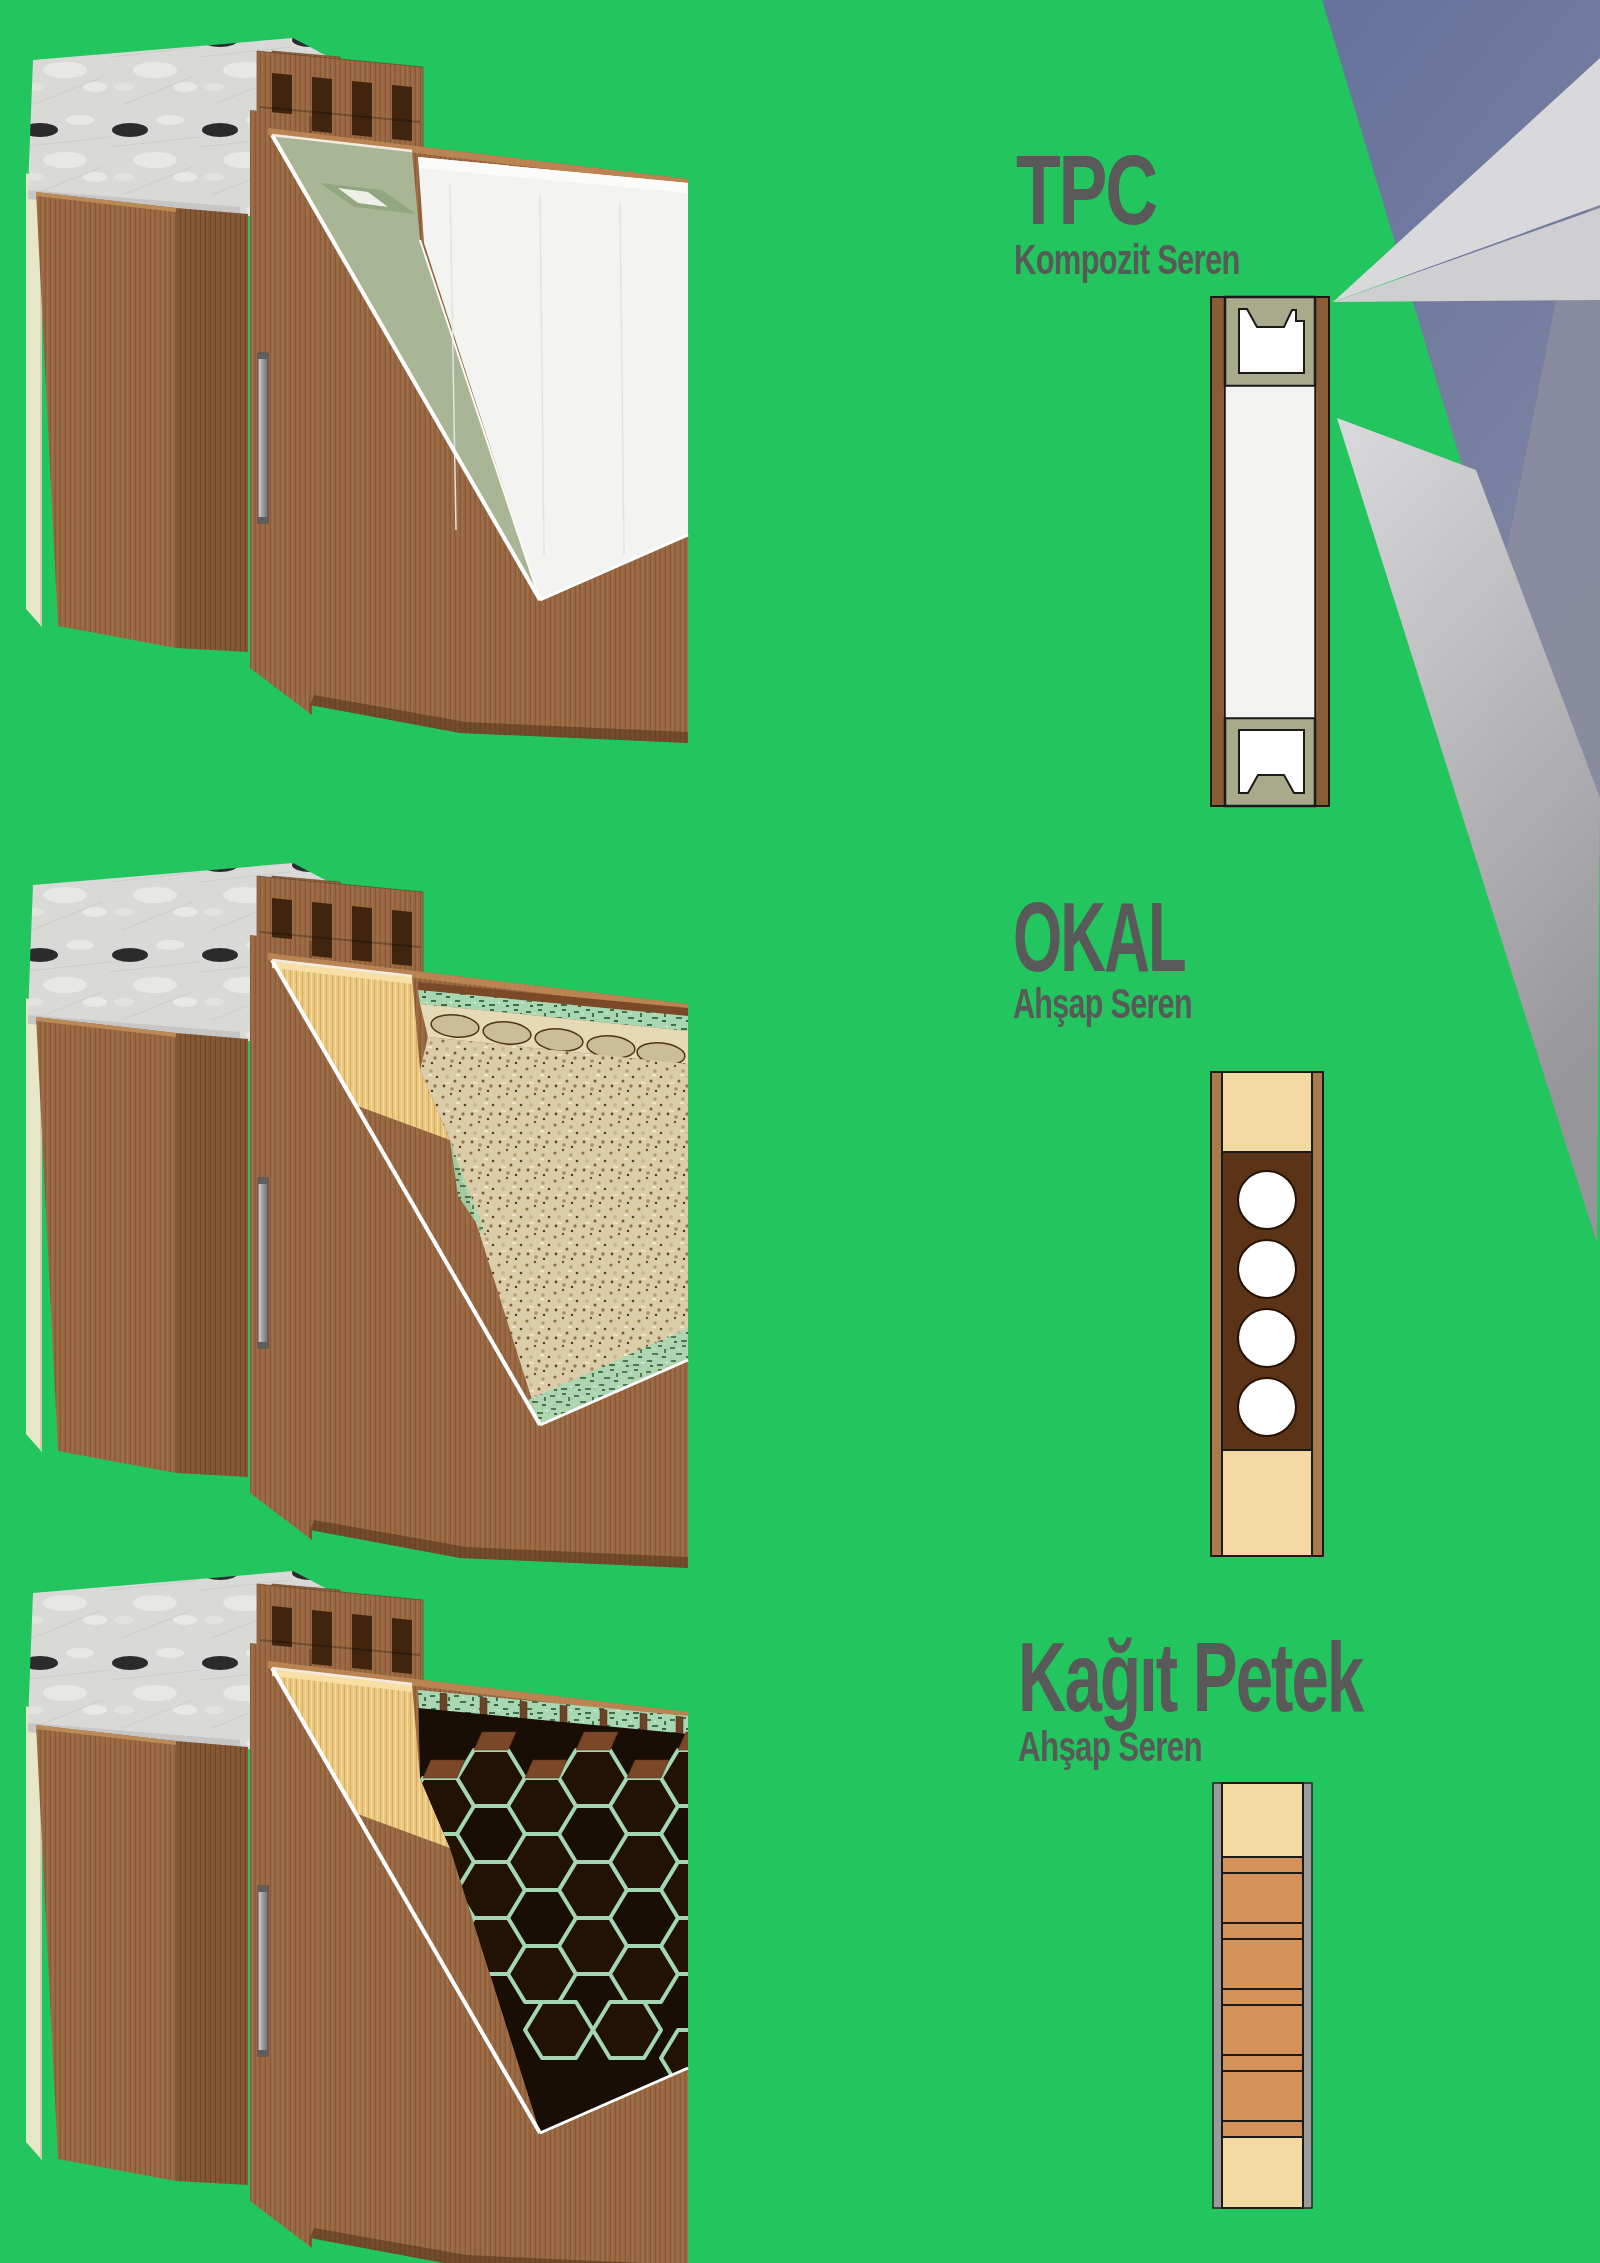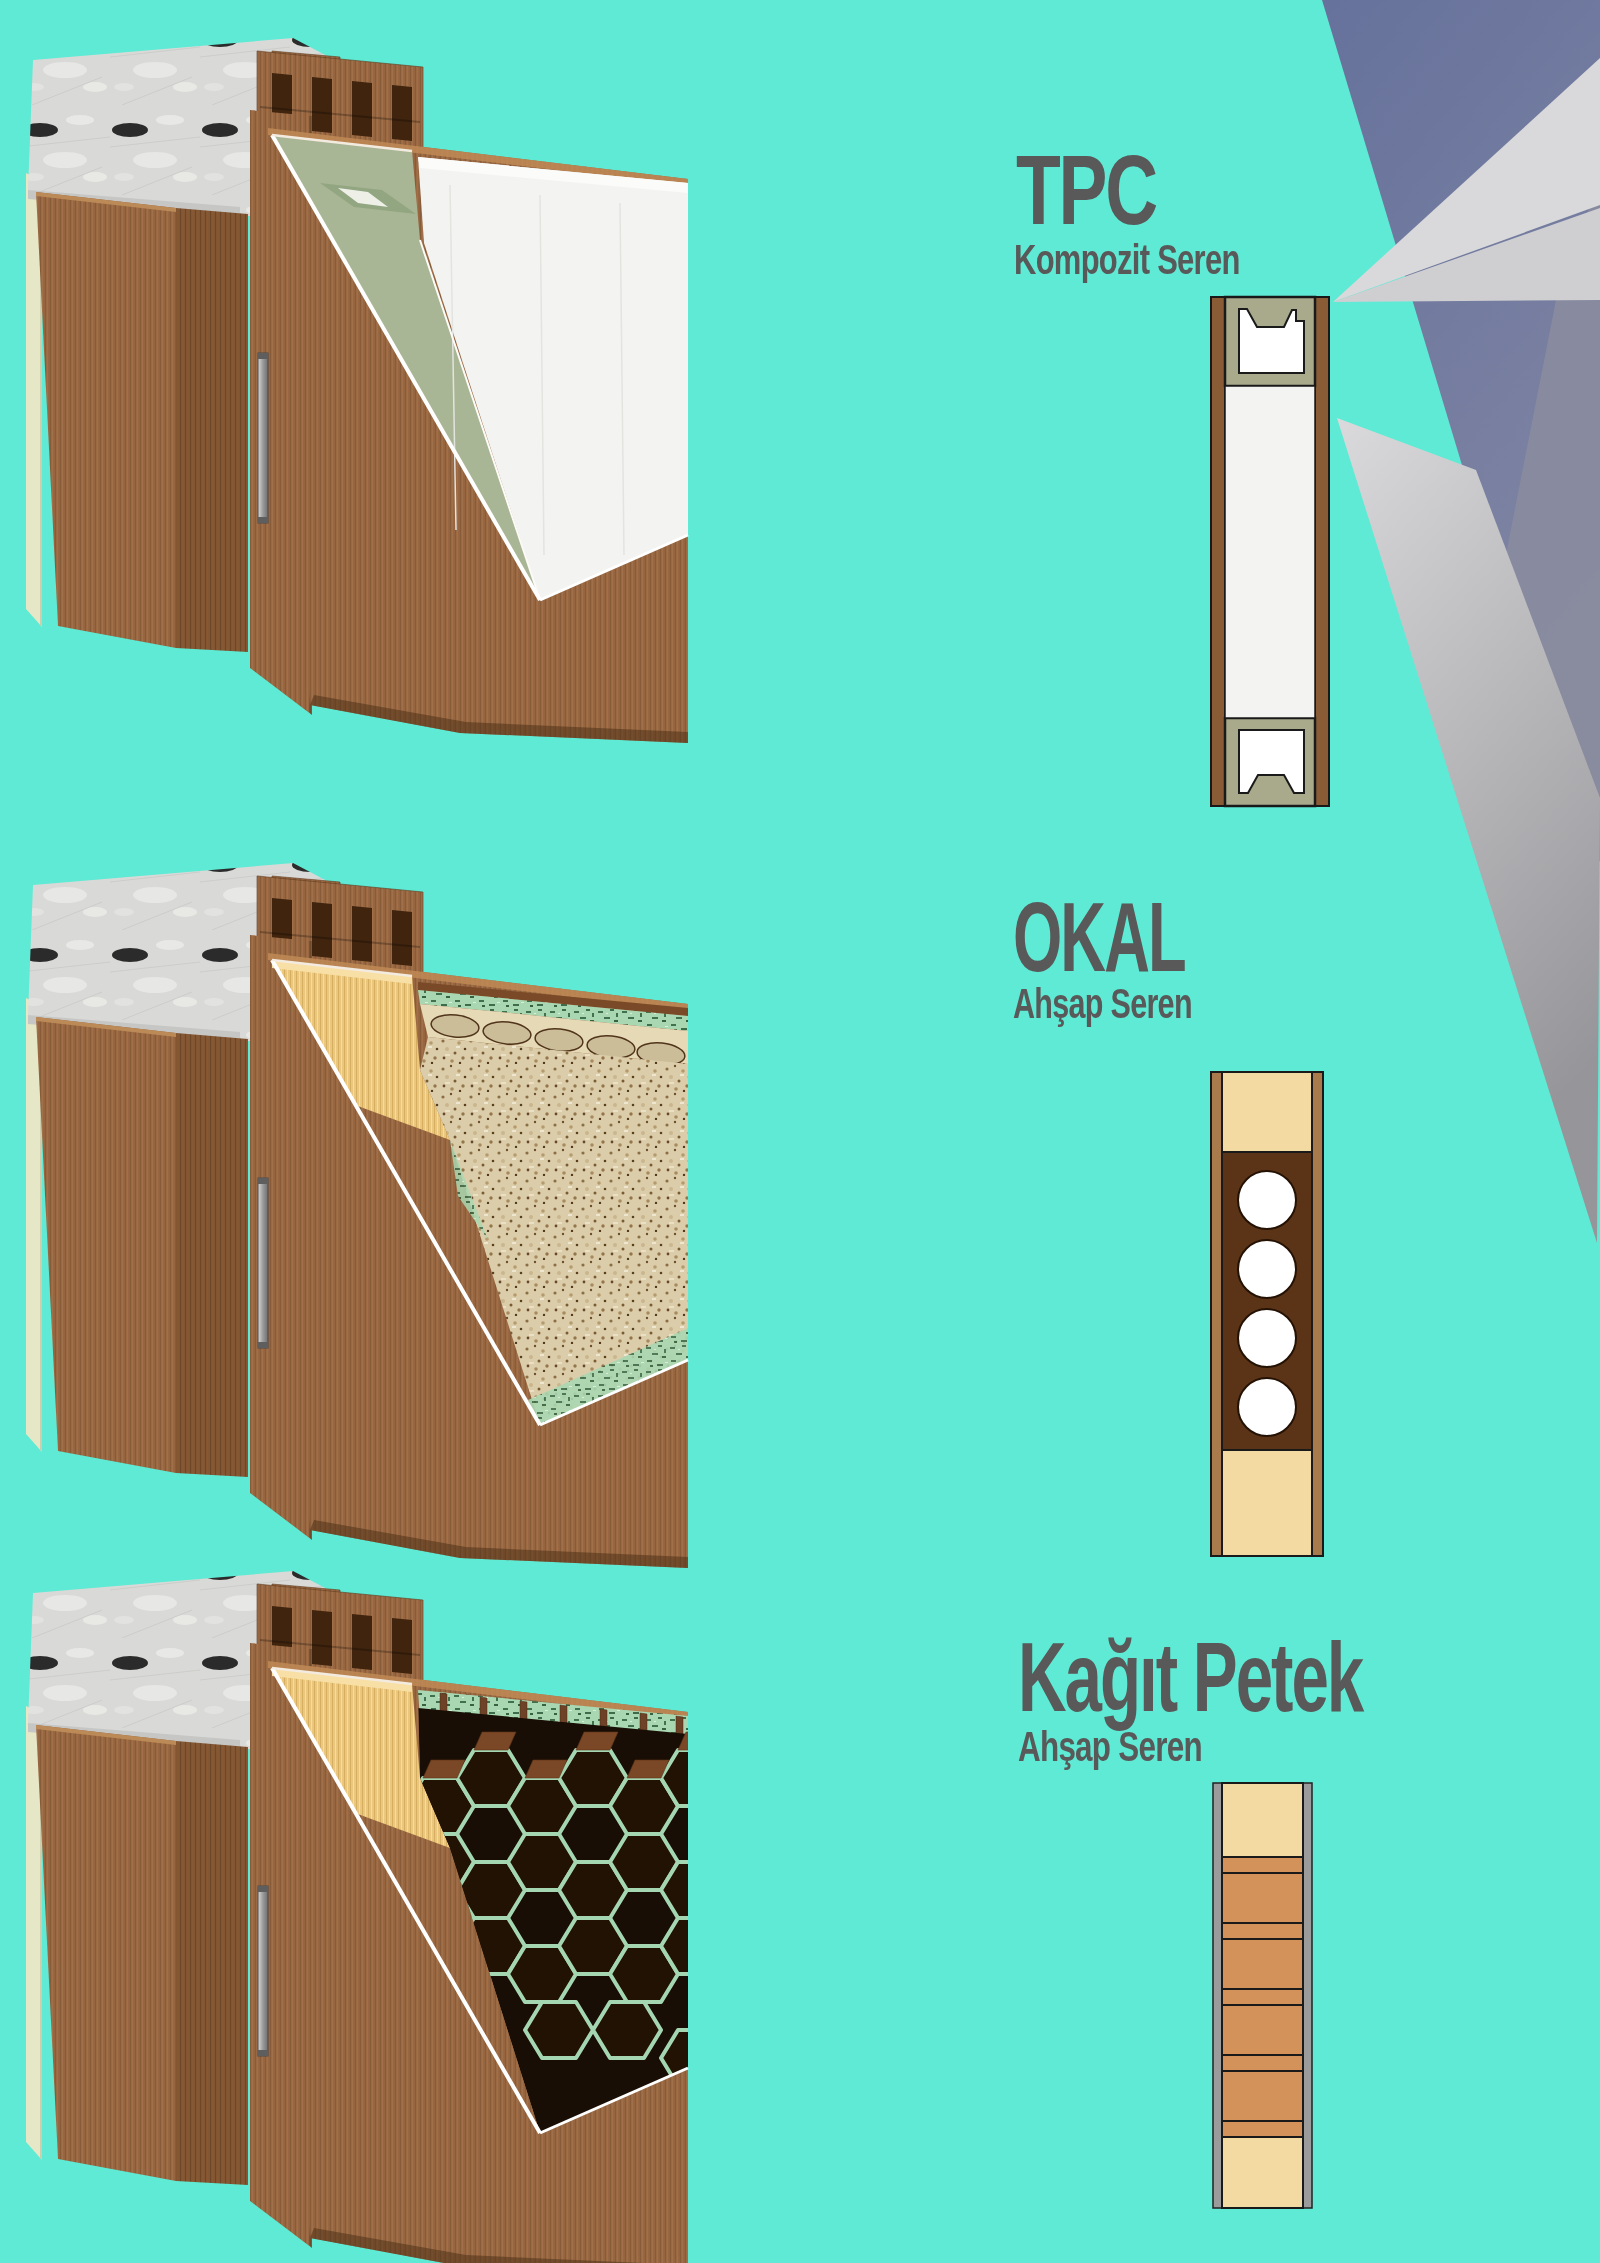"TPC" .page { background: #5eead4 -> #22c55e }
